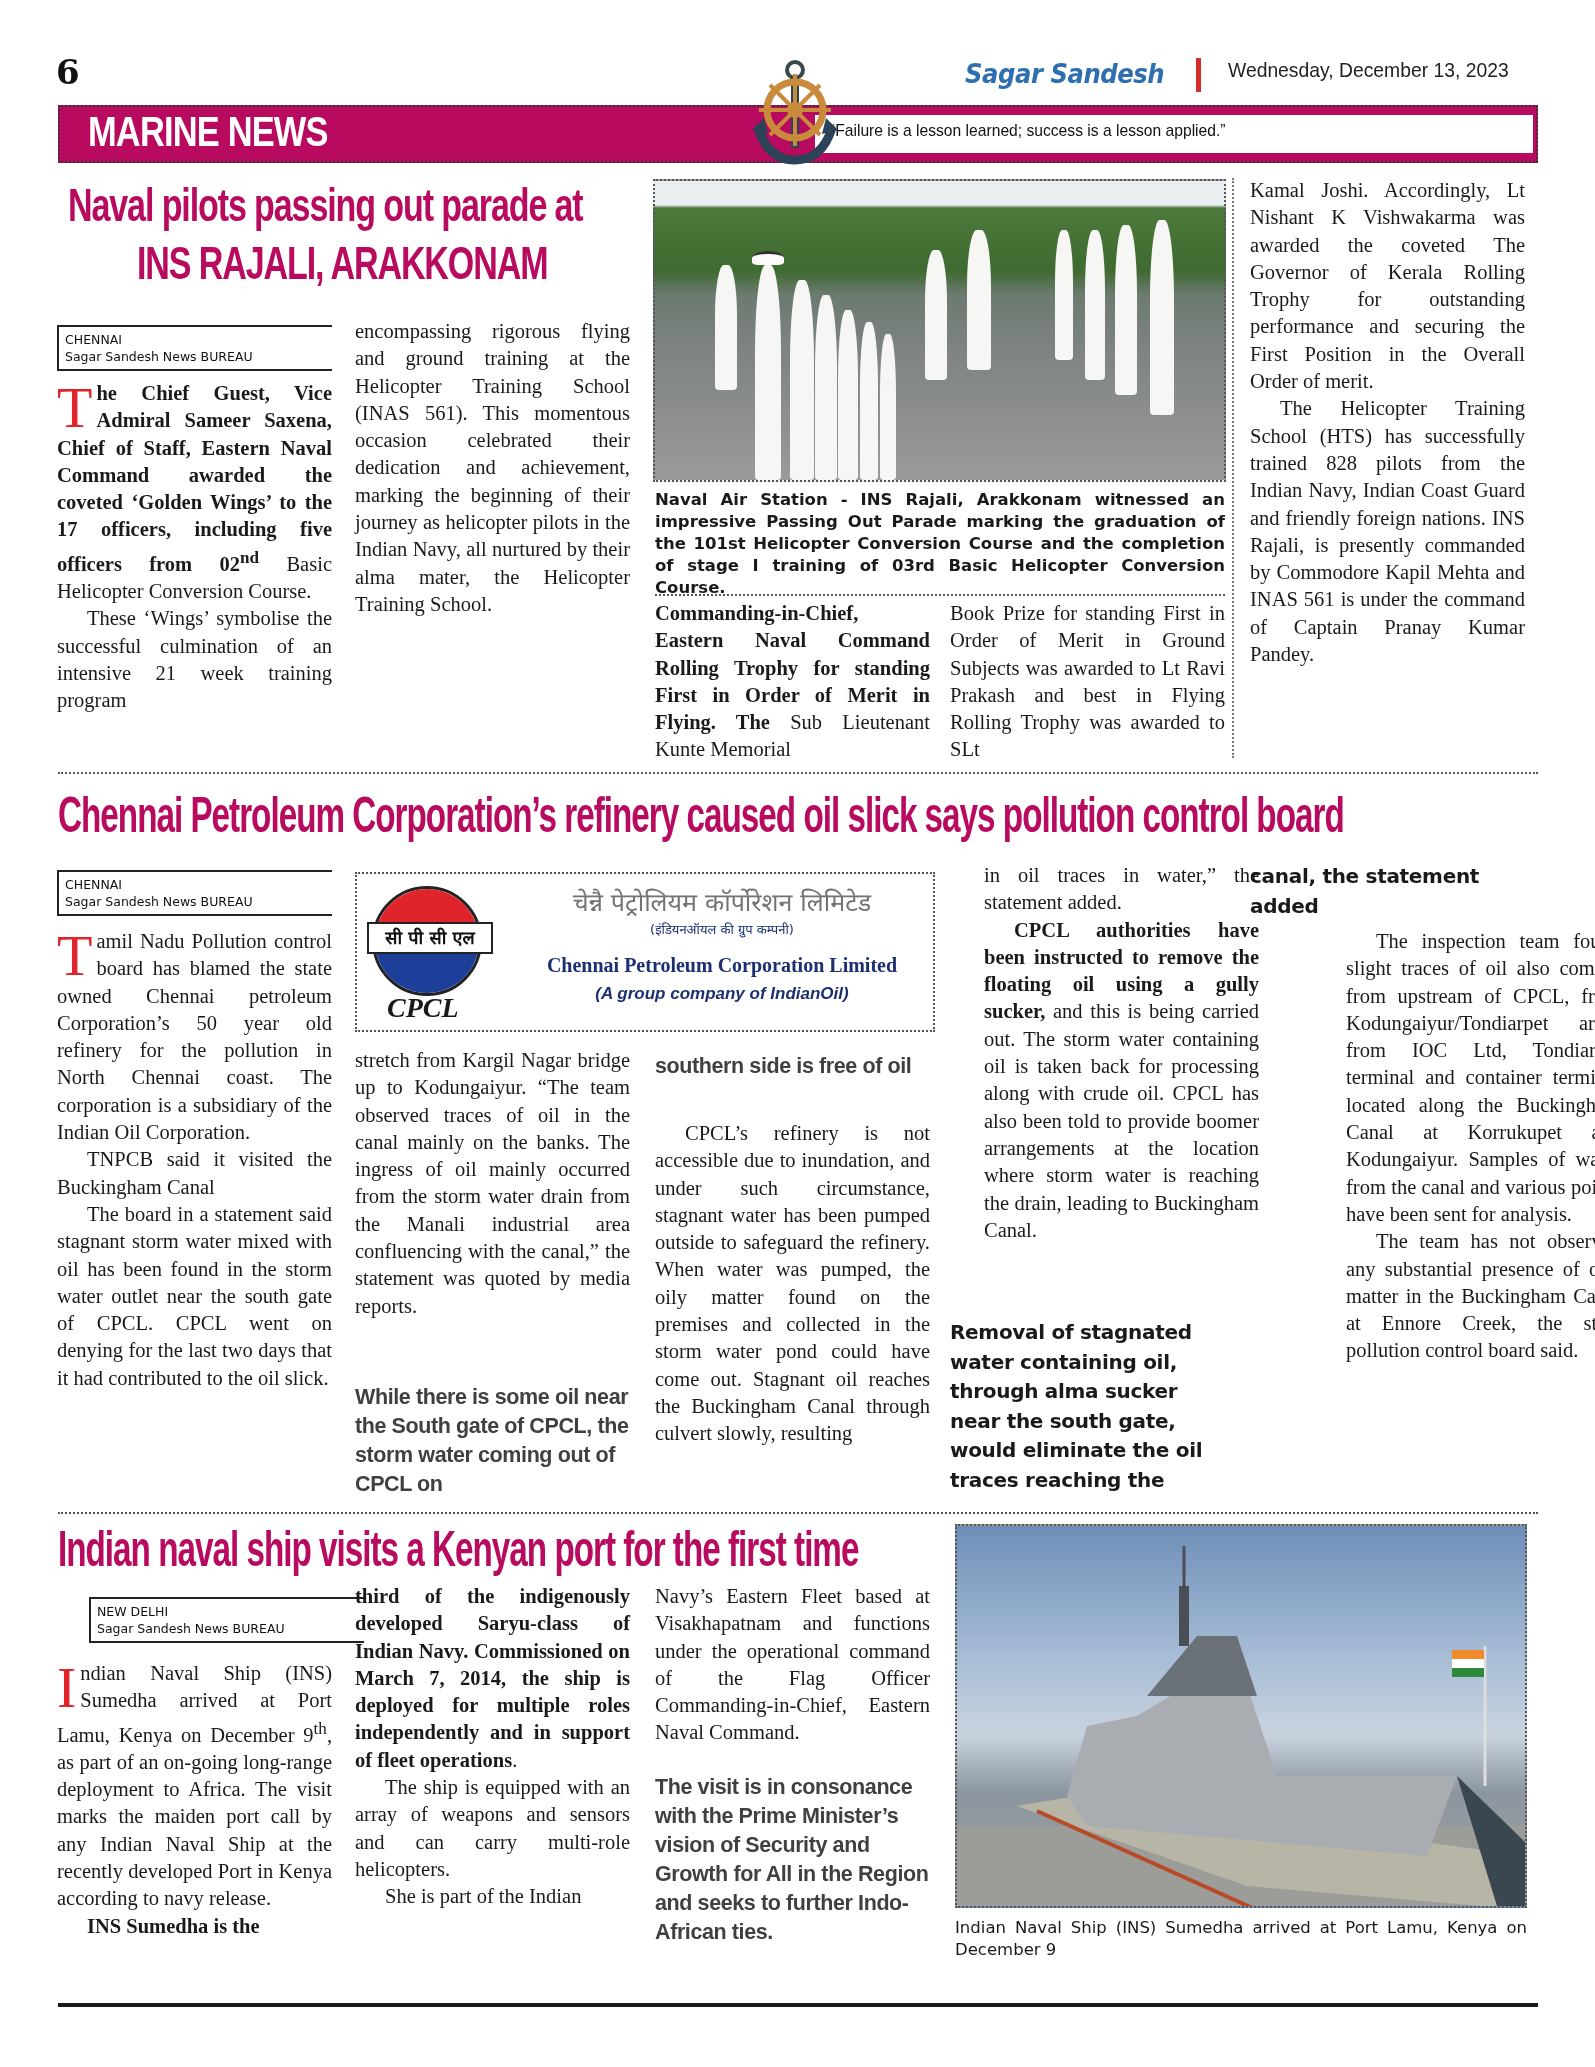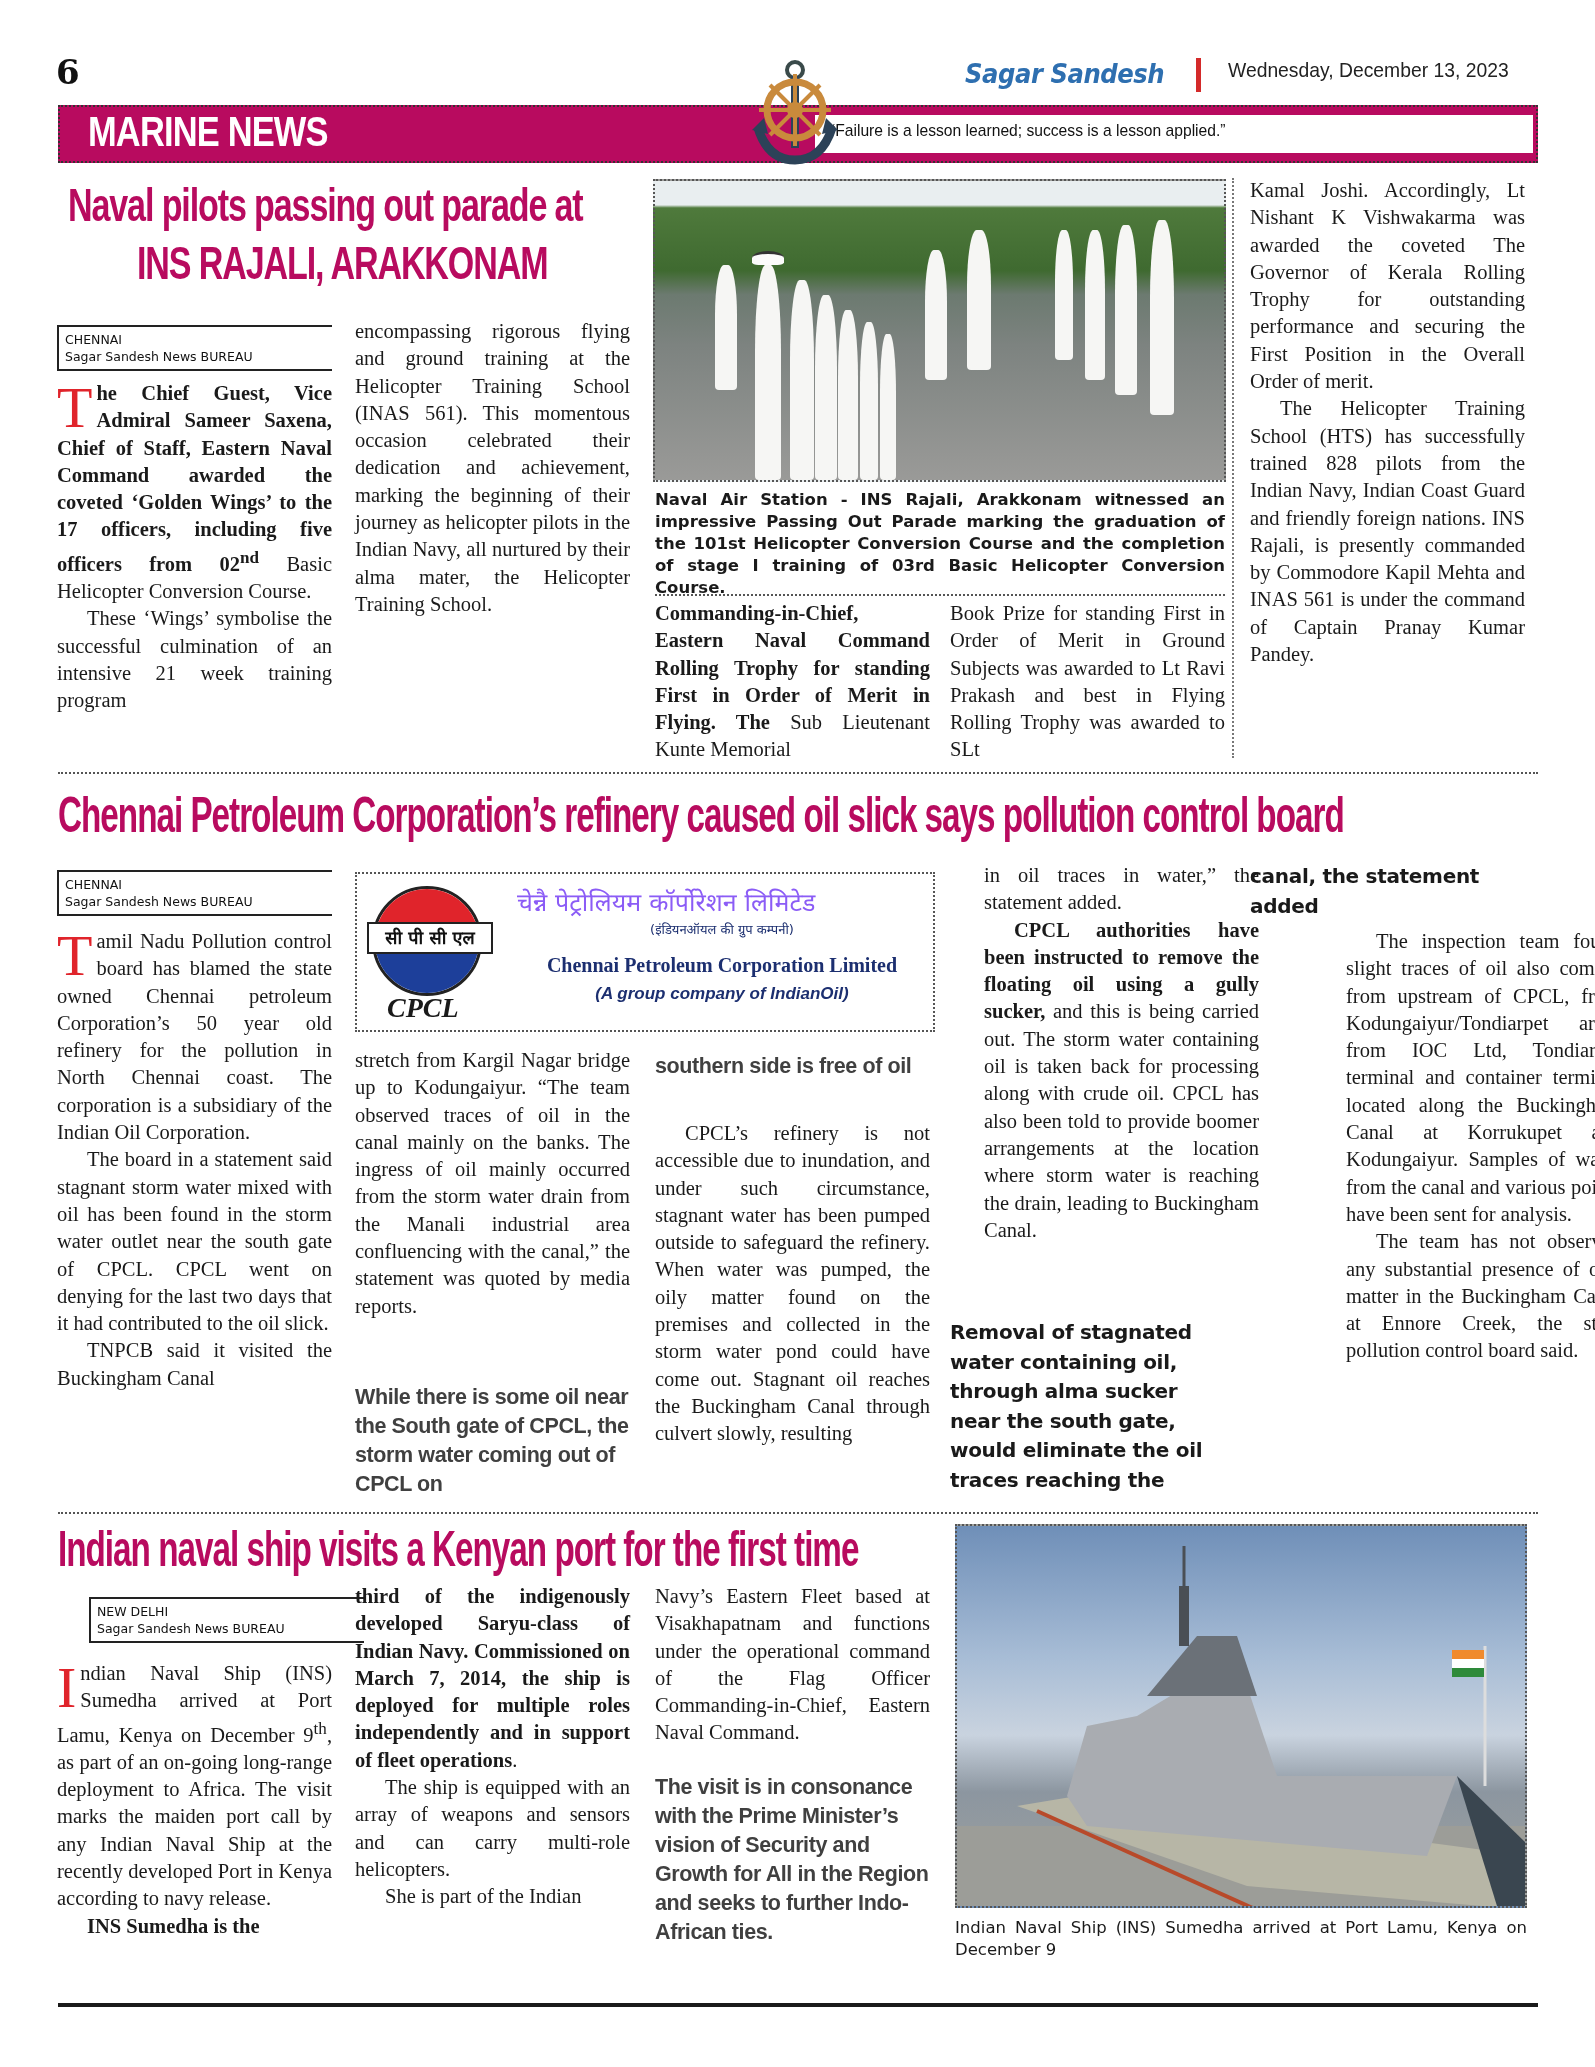"चेन्नै पेट्रोलियम कॉर्पोरेशन लिमिटेड" div.abs { color: #8b5cf6 -> #737373; text-align: left -> center }
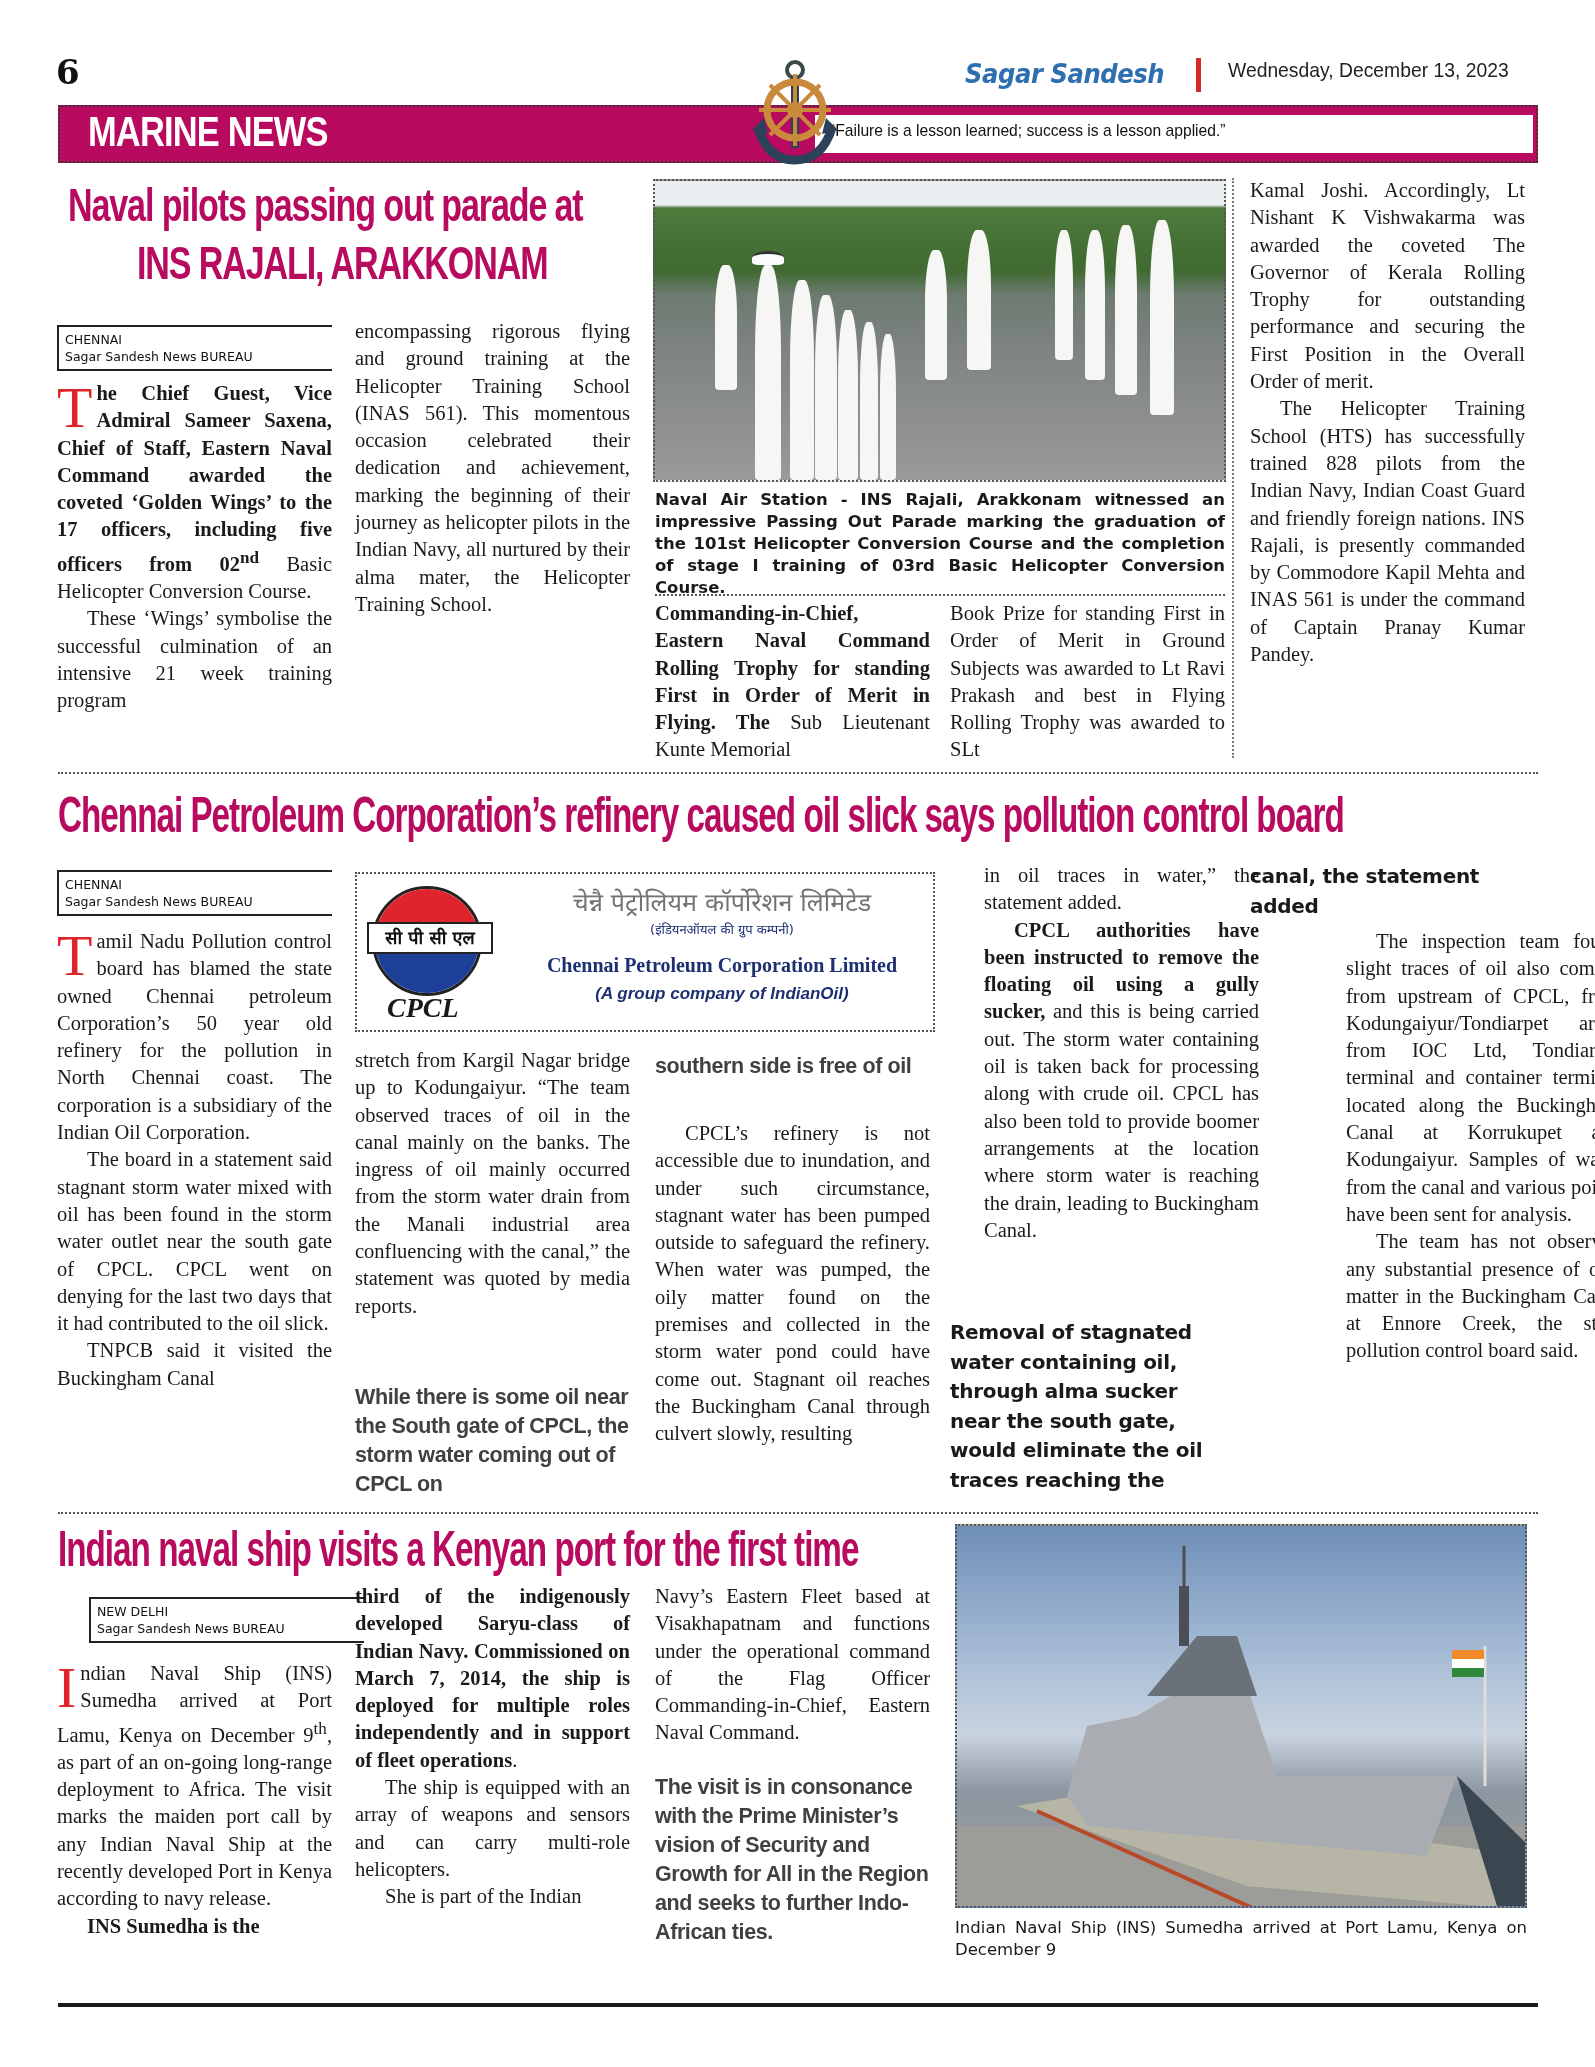"The board in a statement" p.indent { order: before "TNPCB said it visited the" -> after "TNPCB said it visited the" }
